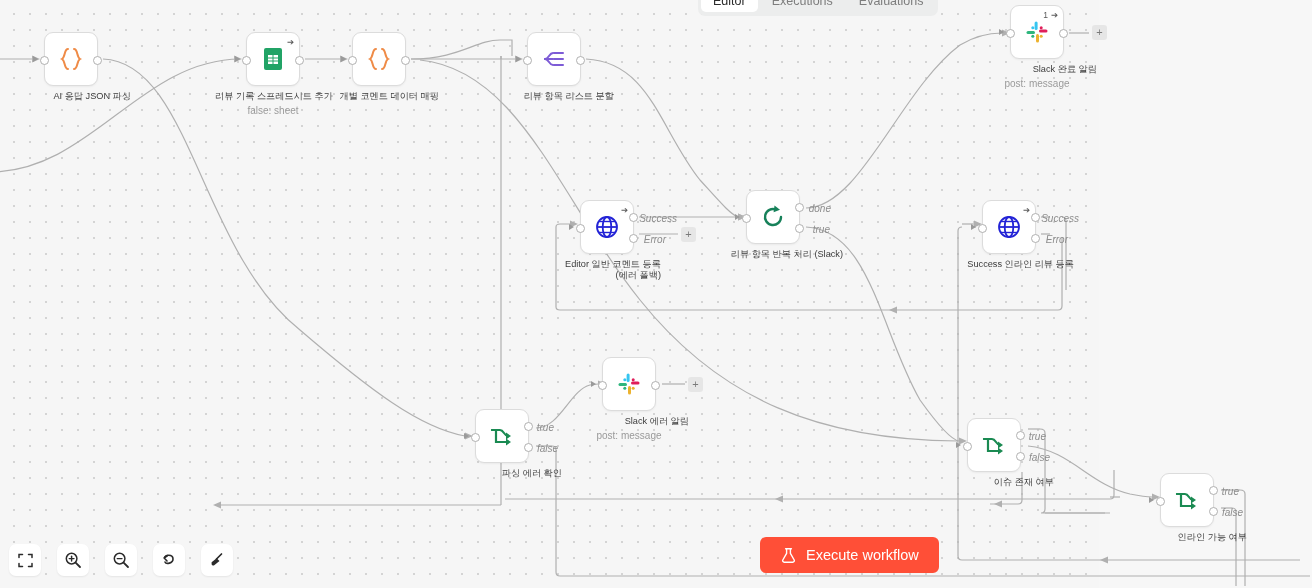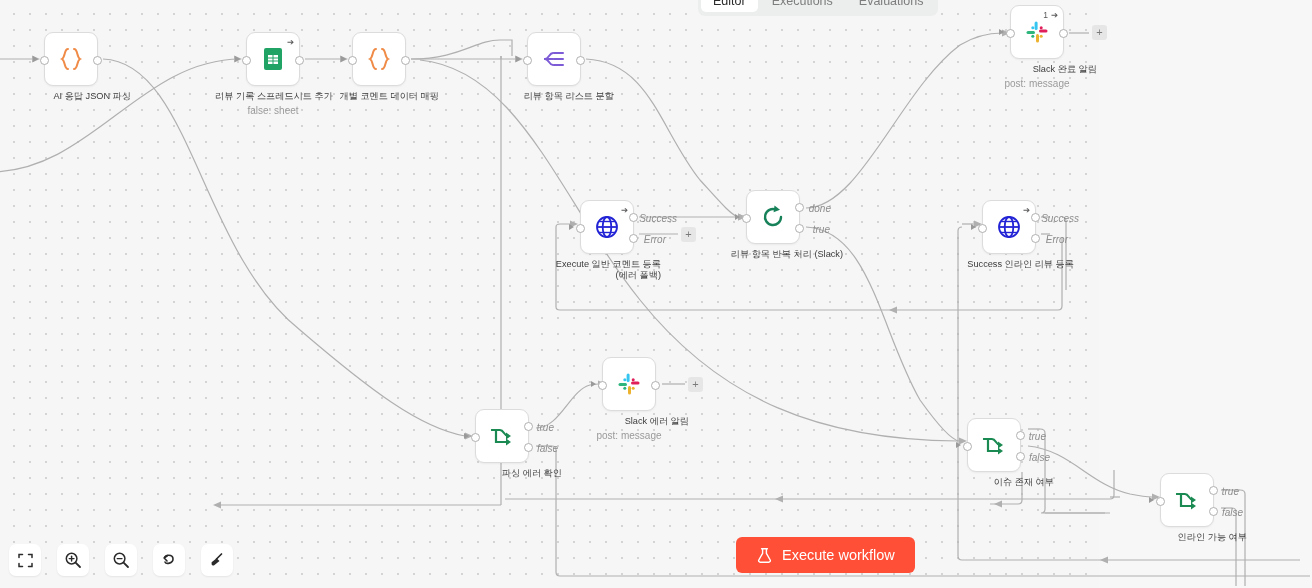"Execute 일반 코멘트 등록 (에러" div.node-label { text: Execute -> Editor }
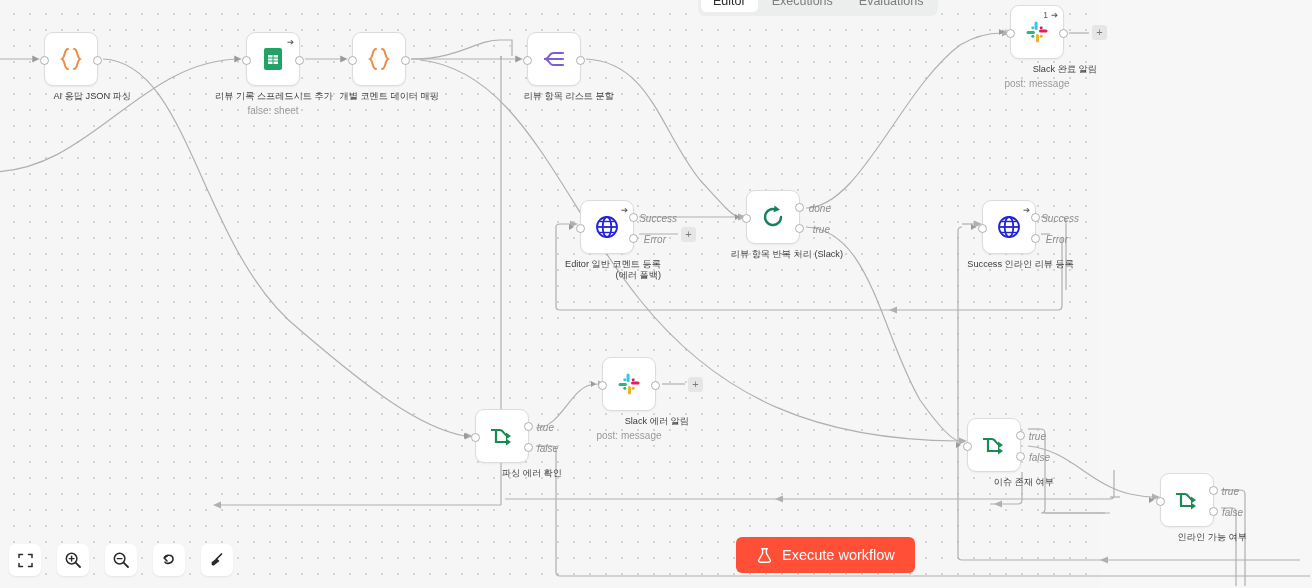"Execute workflow" #exec-btn { left: 736px -> 760px }
